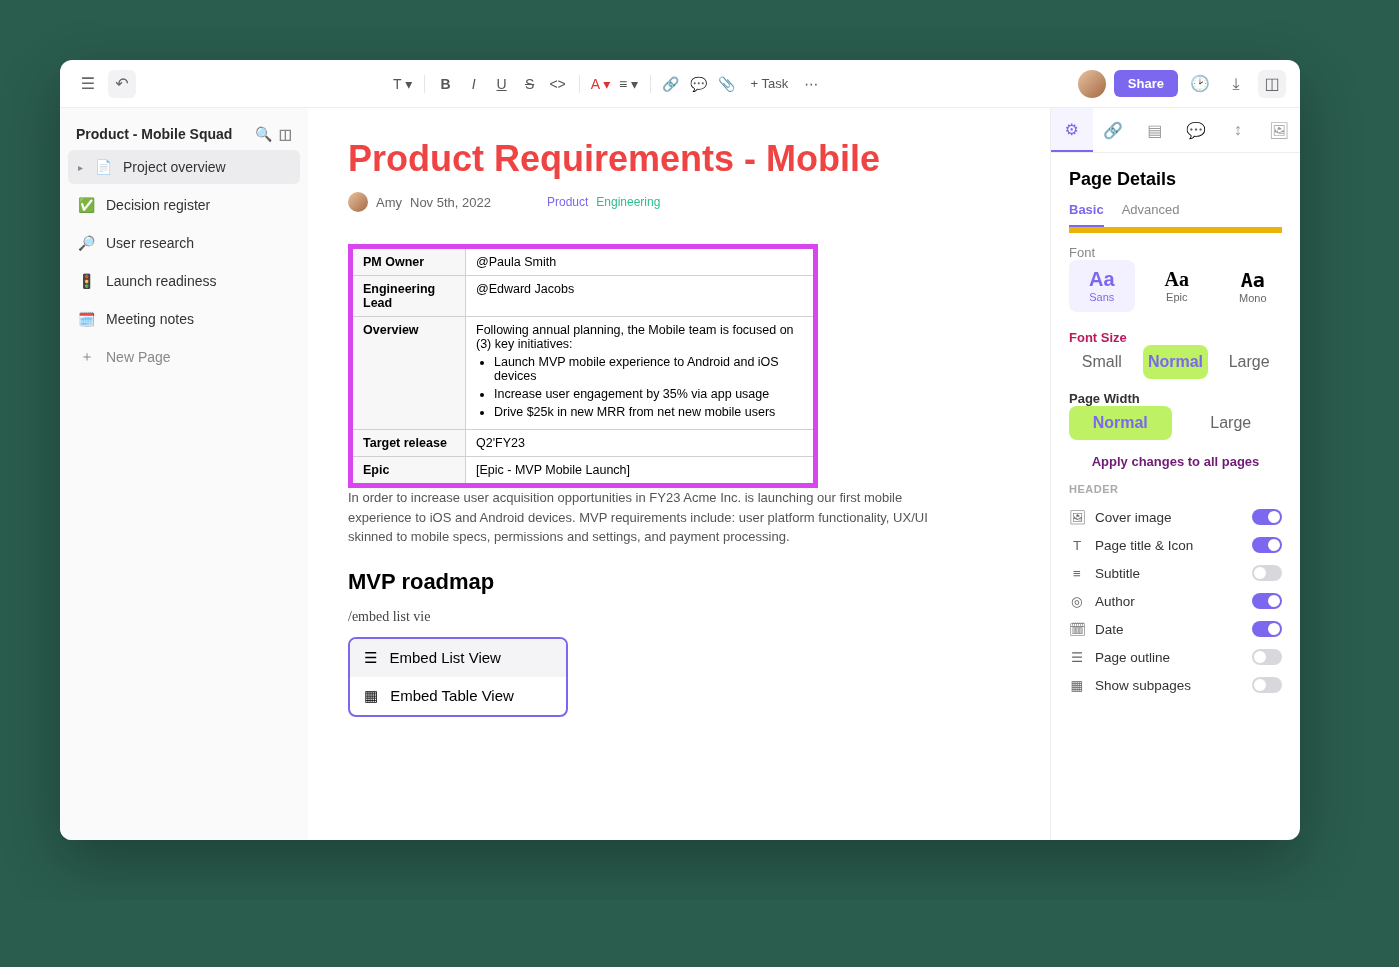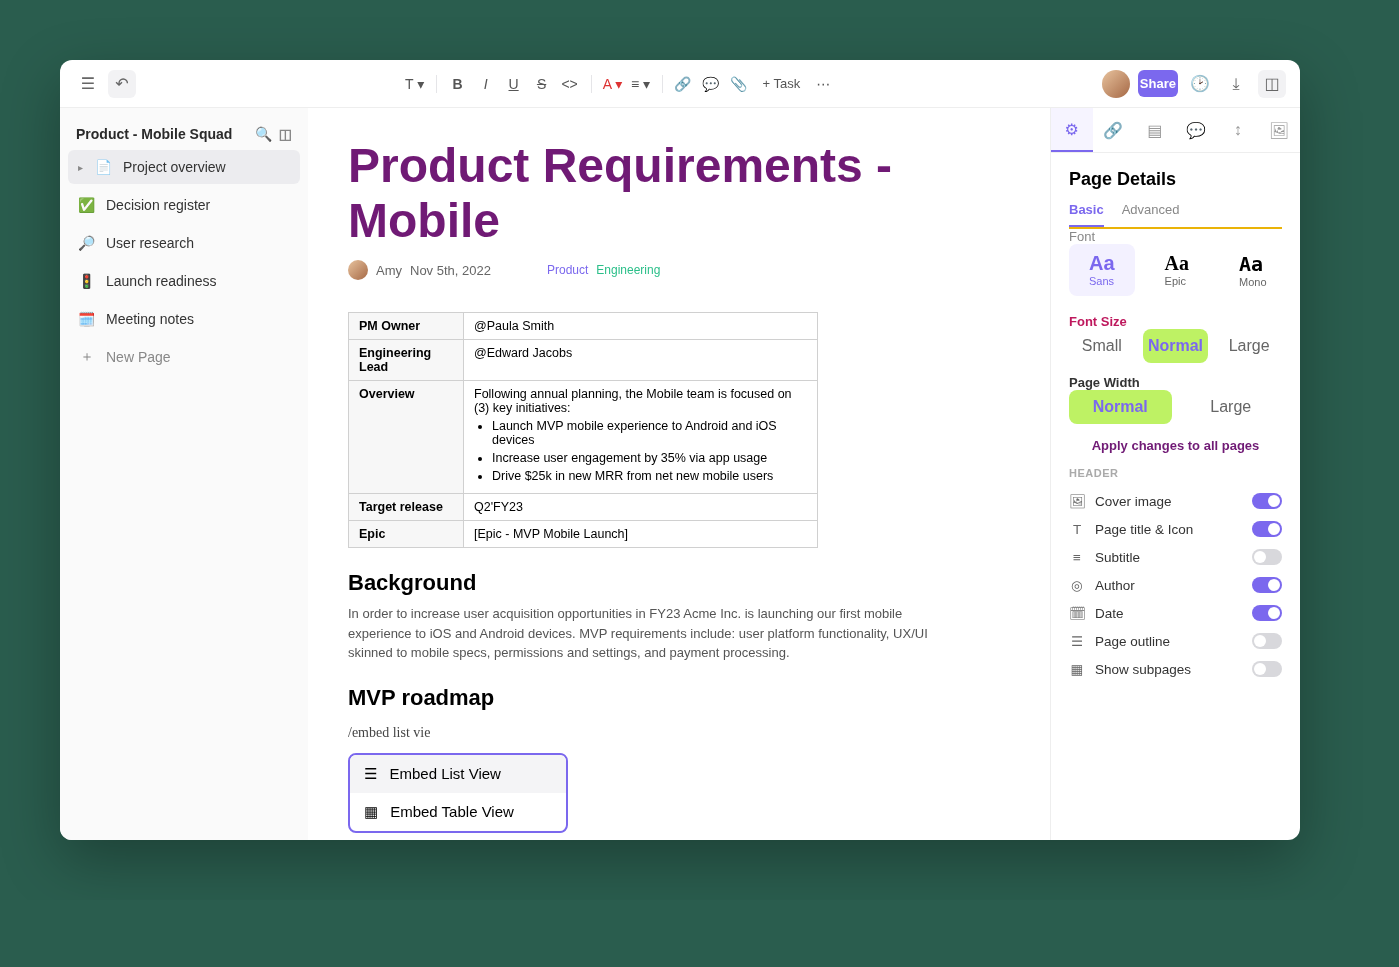"Share" .share-btn { padding: 6px 2px -> 6px 14px }
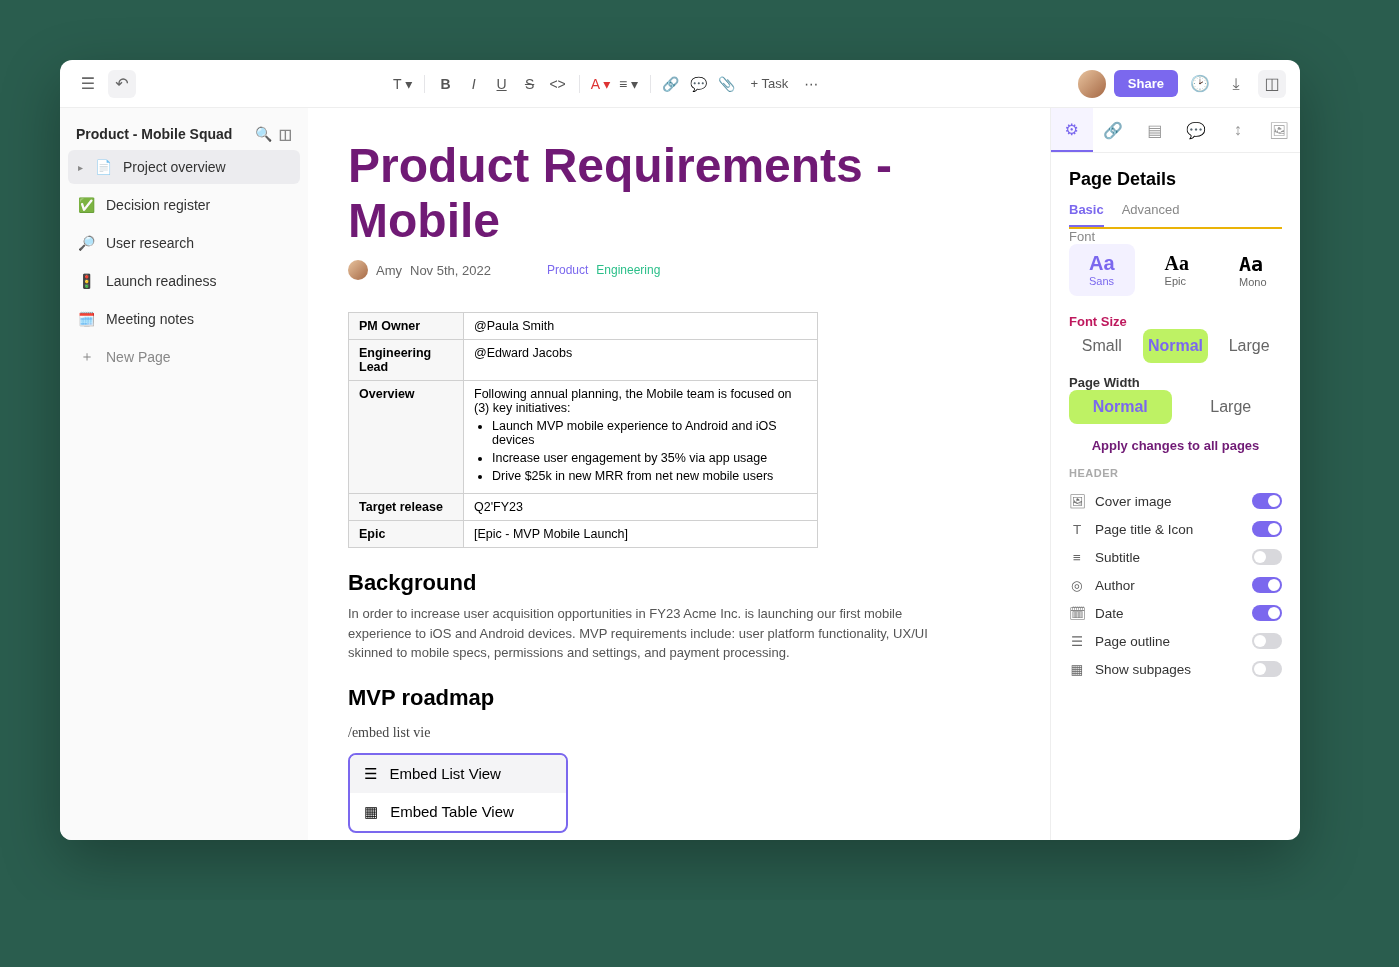"Product Requirements - Mobile" .doc-title { color: #701a75 -> #ef4444; font-size: 48px -> 36px }
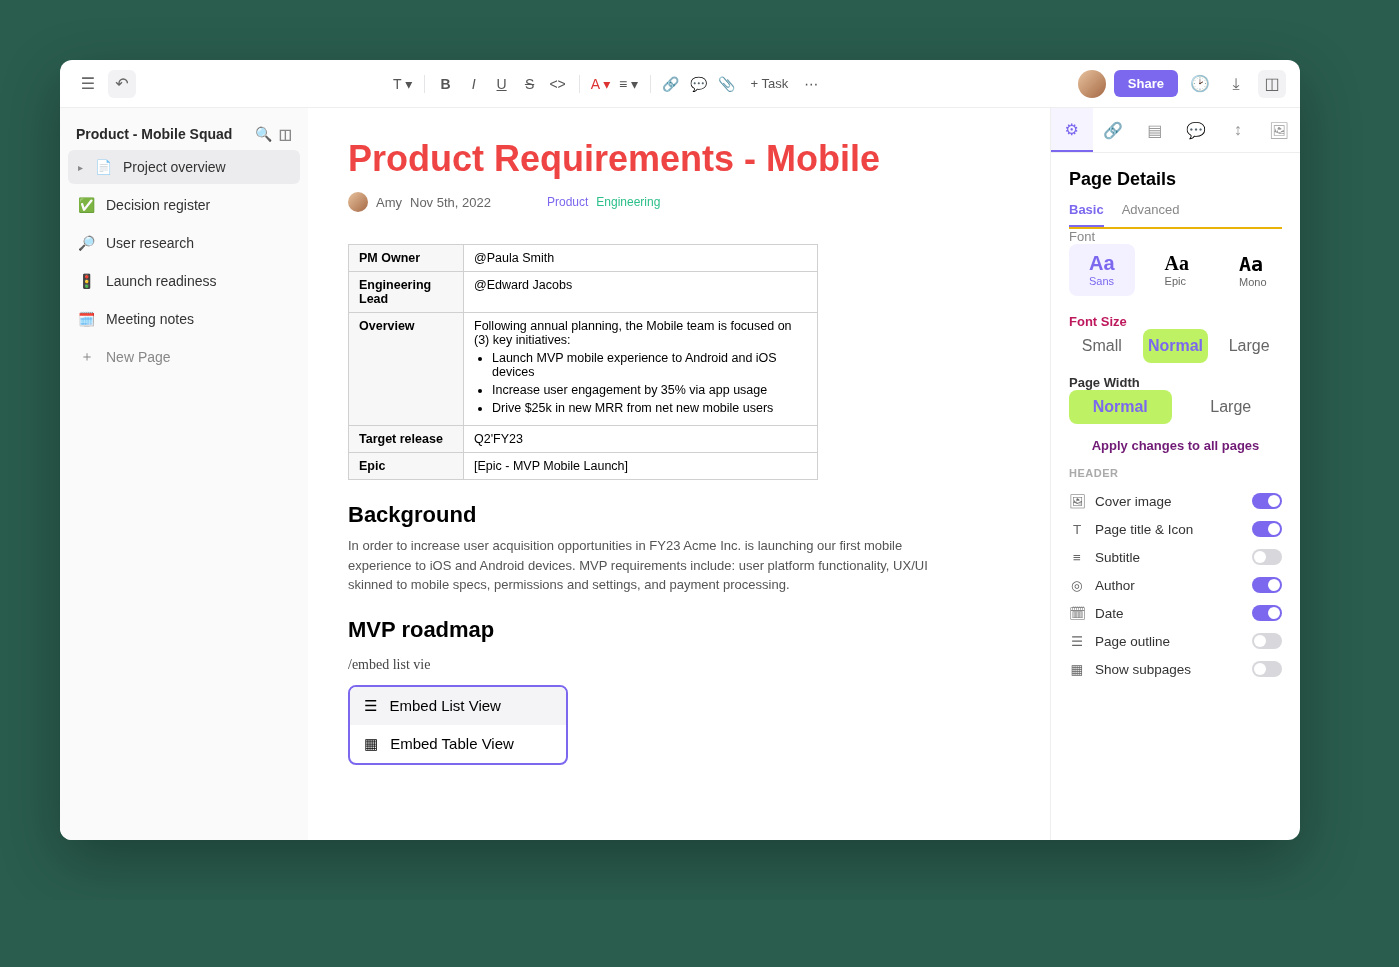"Basic" .sub-tabs { border-bottom: 2px solid #eab308 -> 6px solid #eab308; margin-bottom: 0 -> 12px }
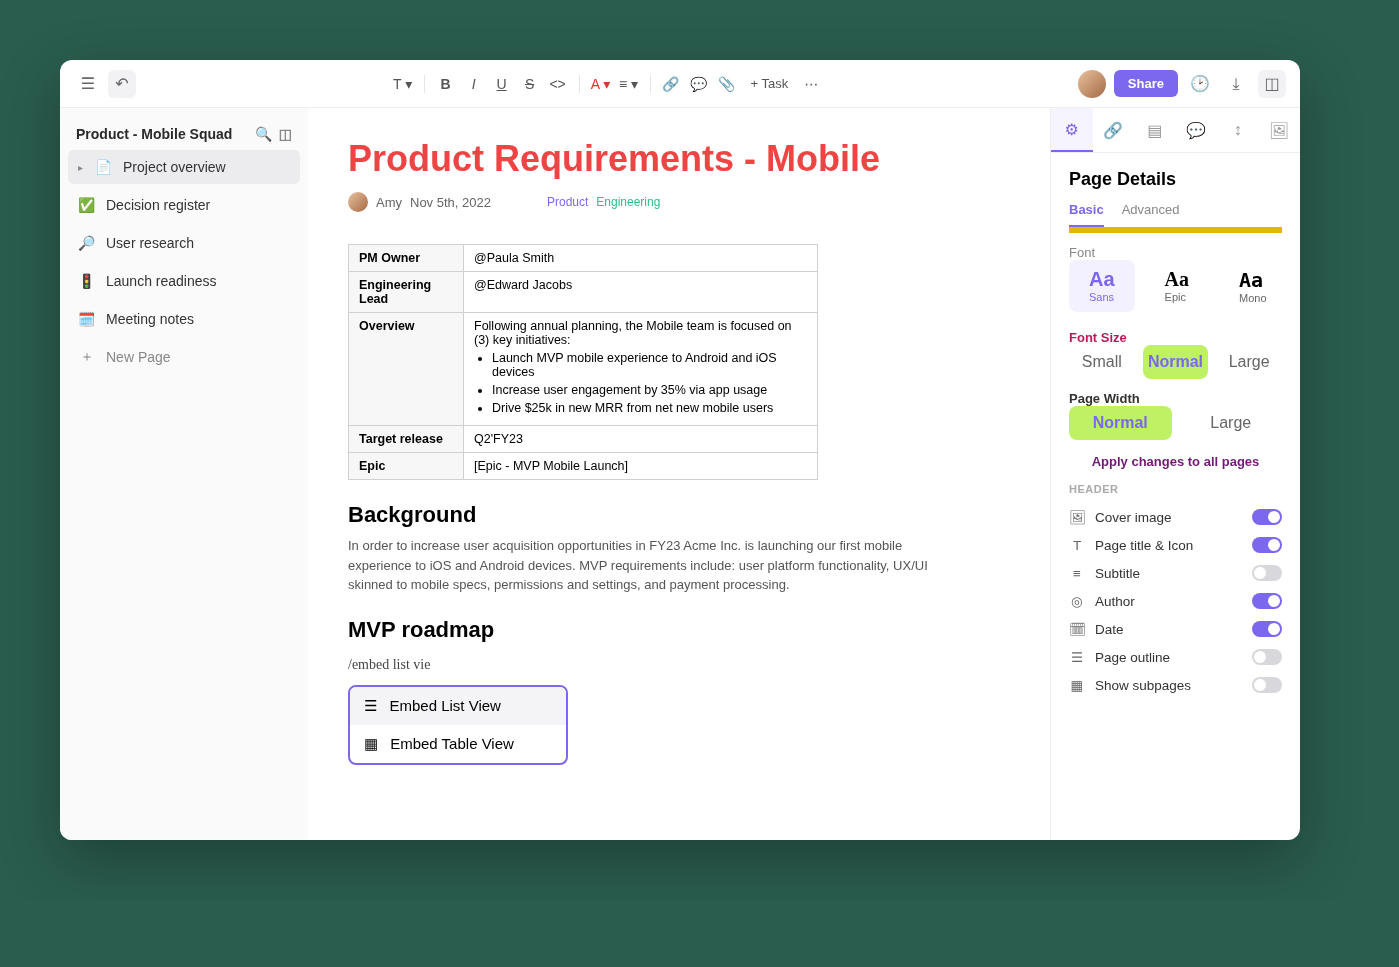"PM Owner" .info-table { border: 1px solid #d946ef -> 5px solid #d946ef }
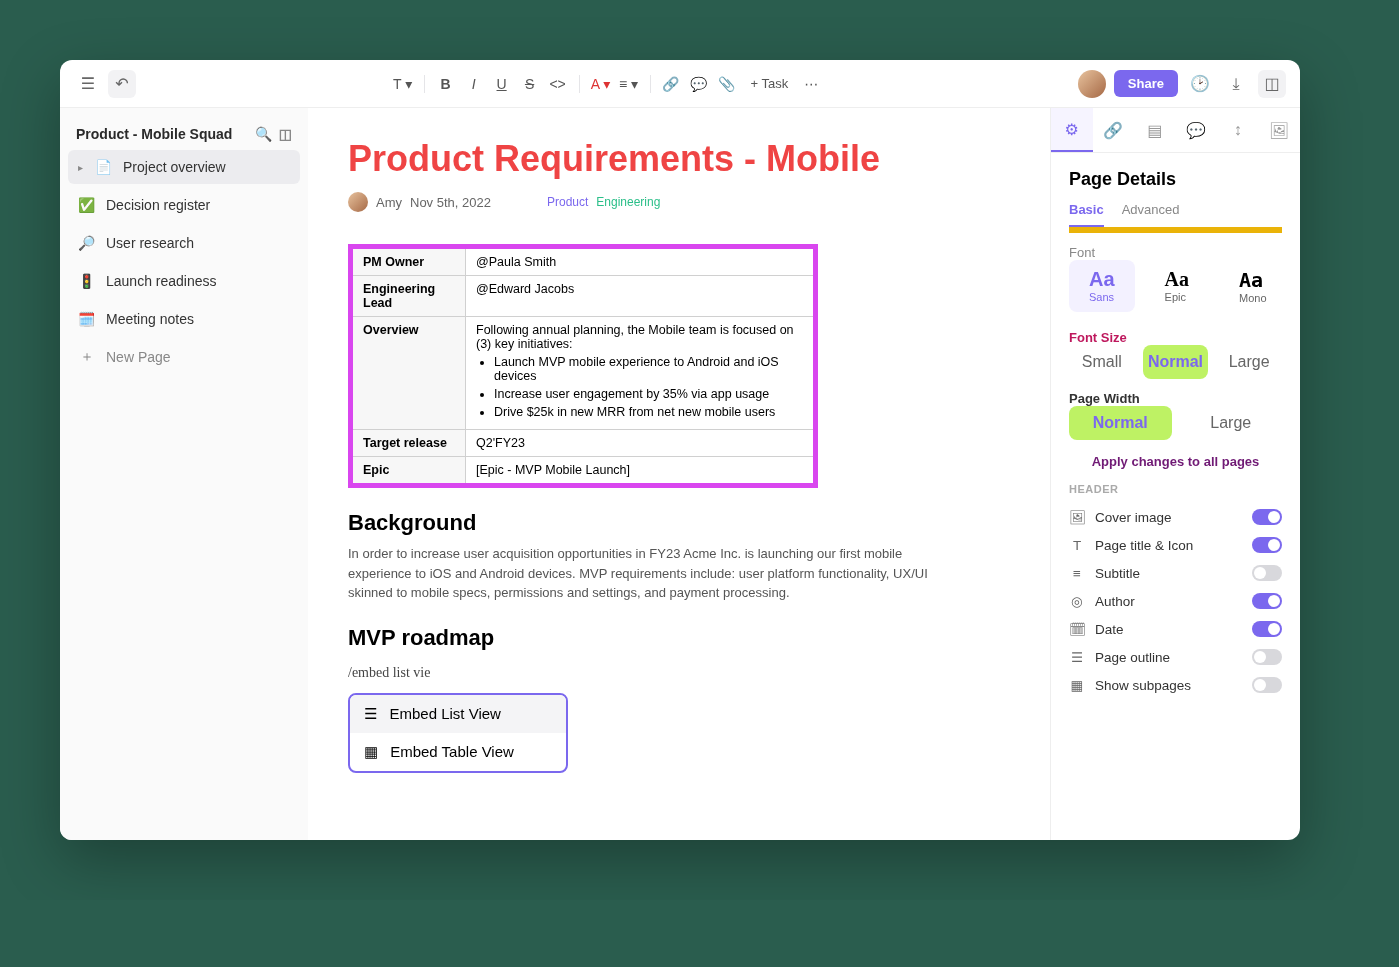"Aa" .font-opt { text-align: none -> center }
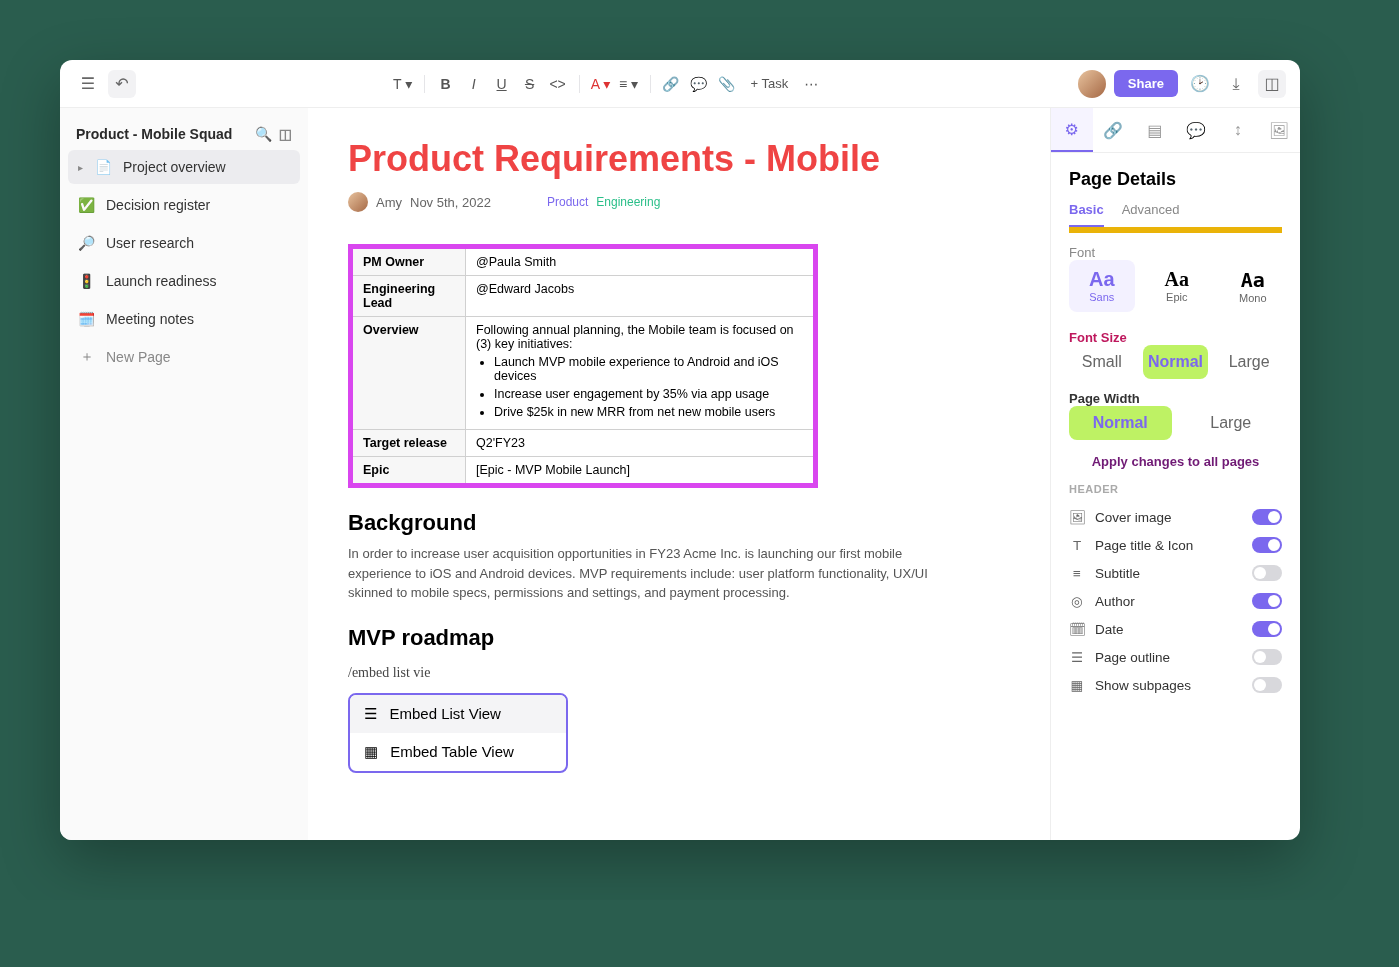"Background" div.section-h2 { html: <div>Background</div> -> none }
